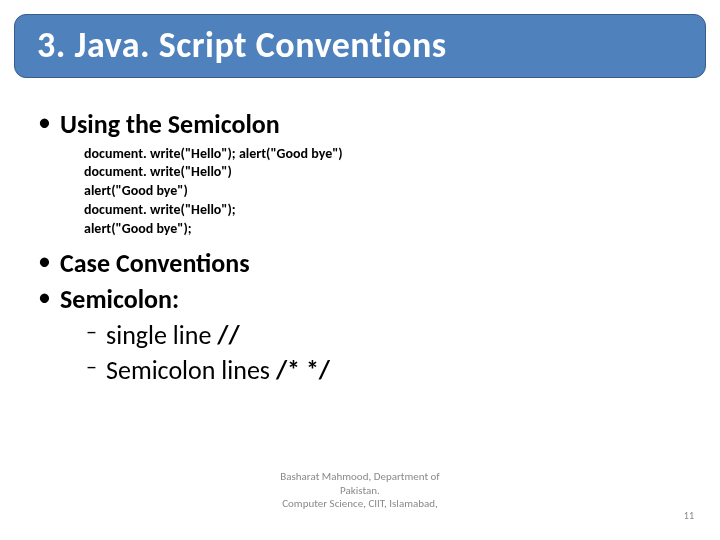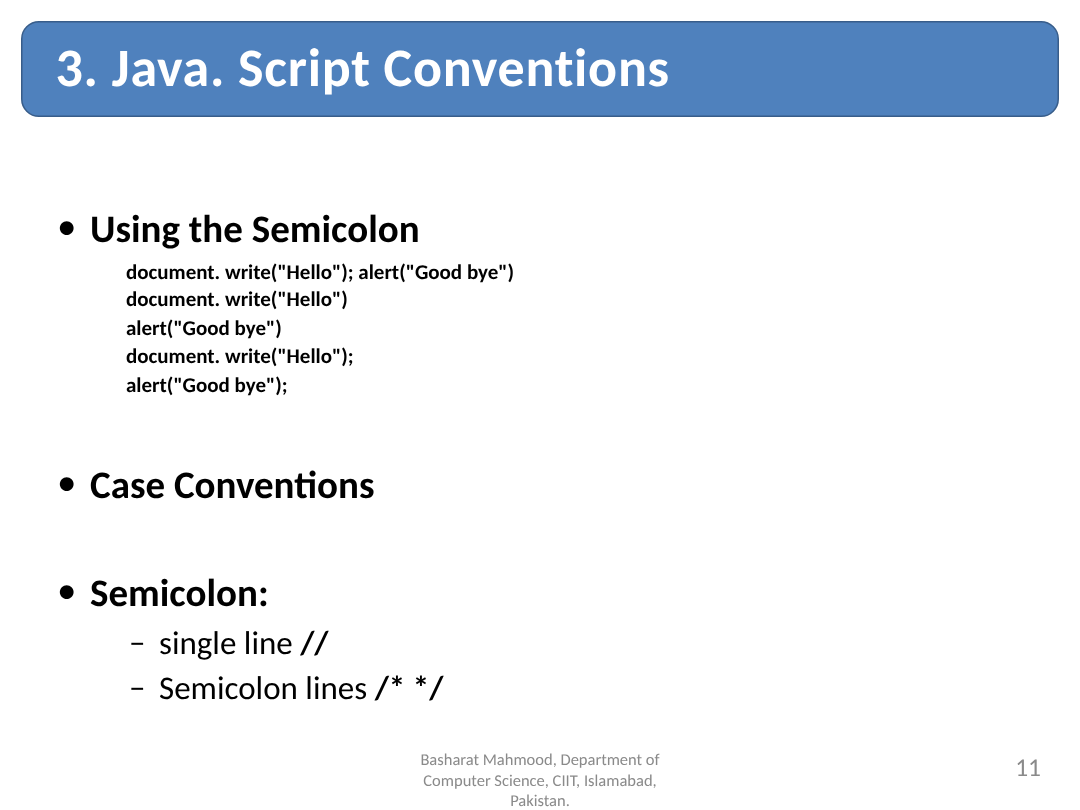"3. Java. Script Conventions" .title-bar { margin: 14px 14px 0 14px -> 14px 14px 12px 14px }
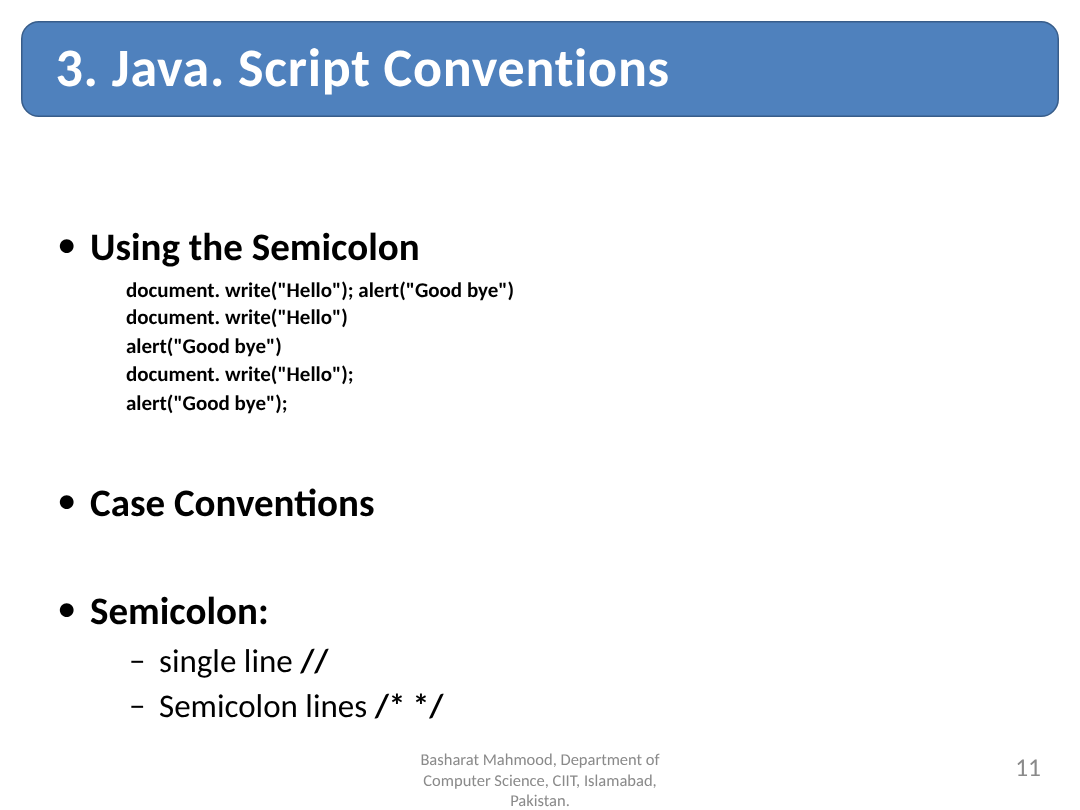"Using the Semicolon" ul.outer > li { margin-top: 40px -> none }
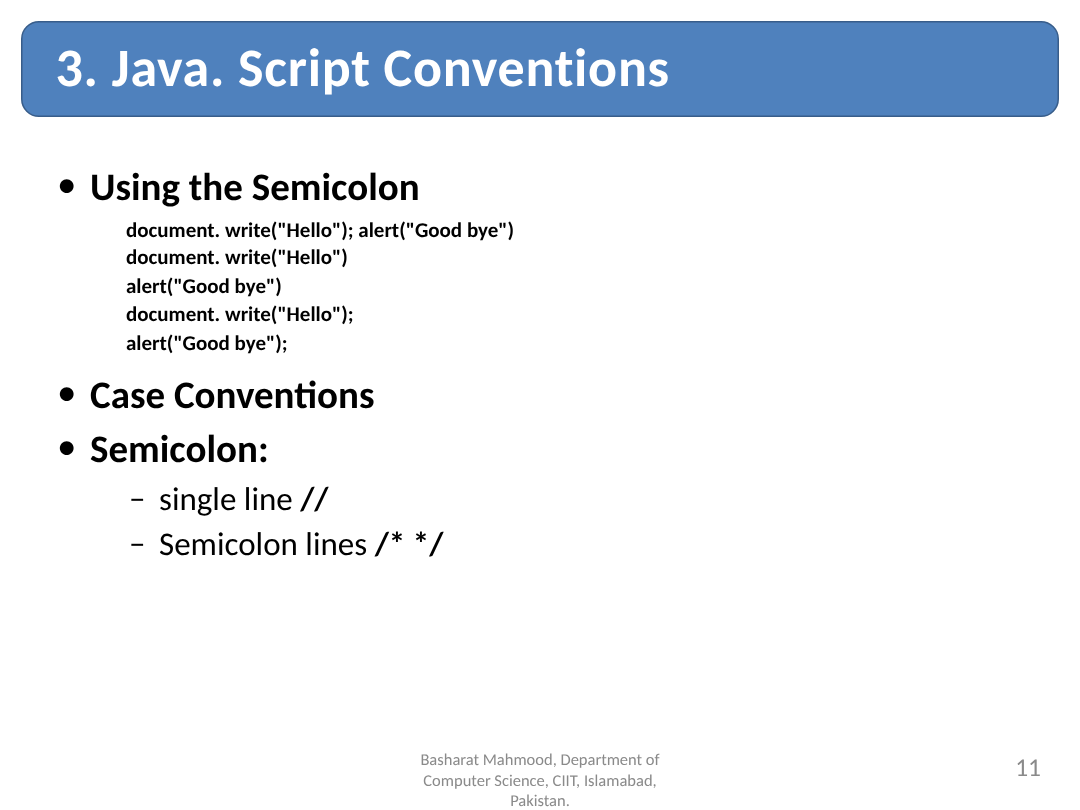"single line //" .sub { font-size: 22px -> 26px }
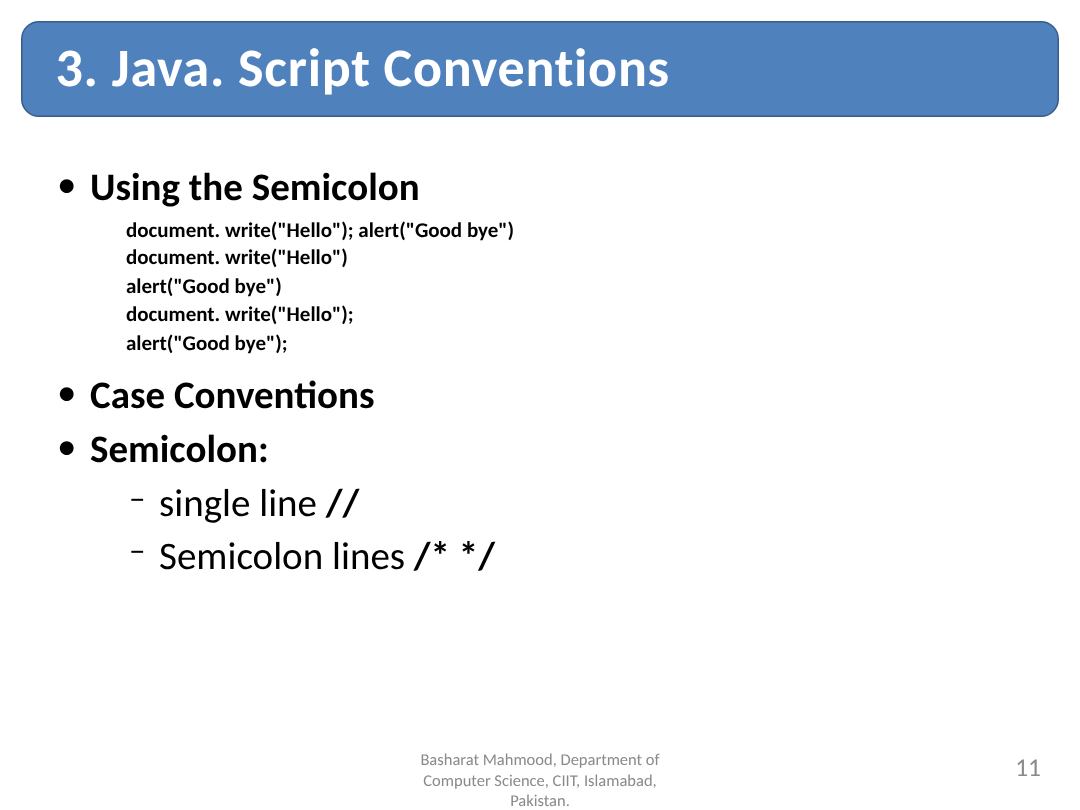"Basharat Mahmood, Department of" .footer { bottom: 0 -> 30px }
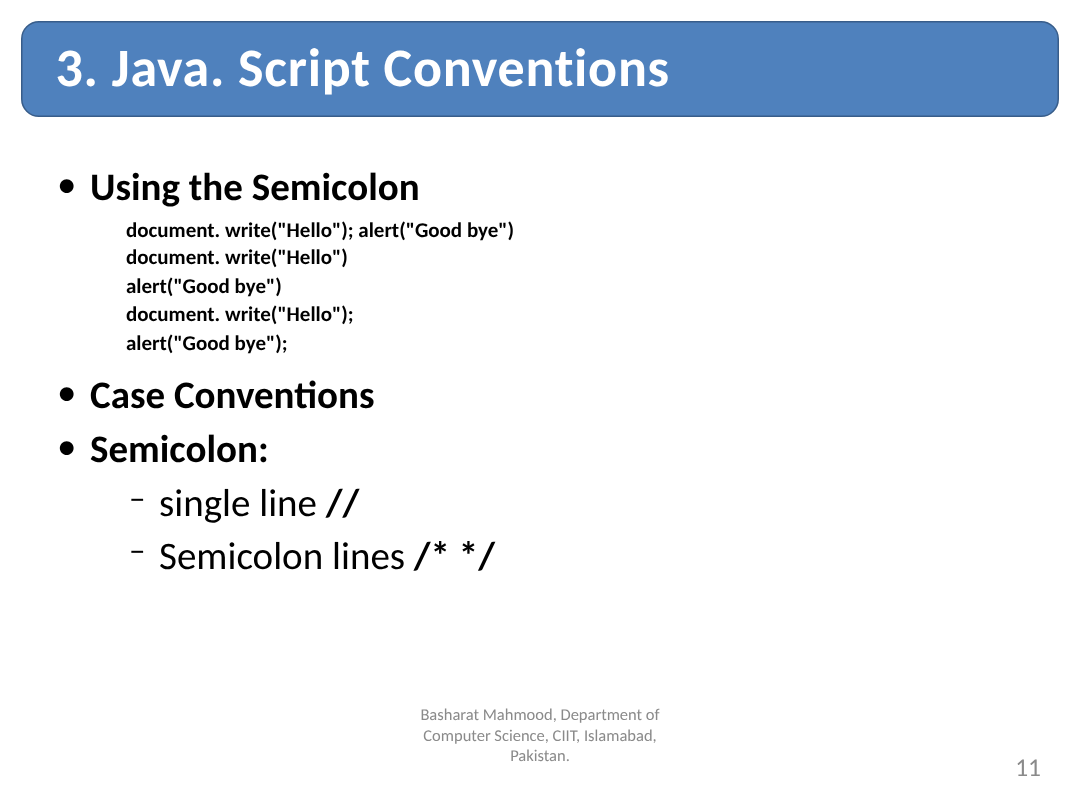"Computer Science, CIIT, Islamabad," div { order: before "Pakistan." -> after "Pakistan." }
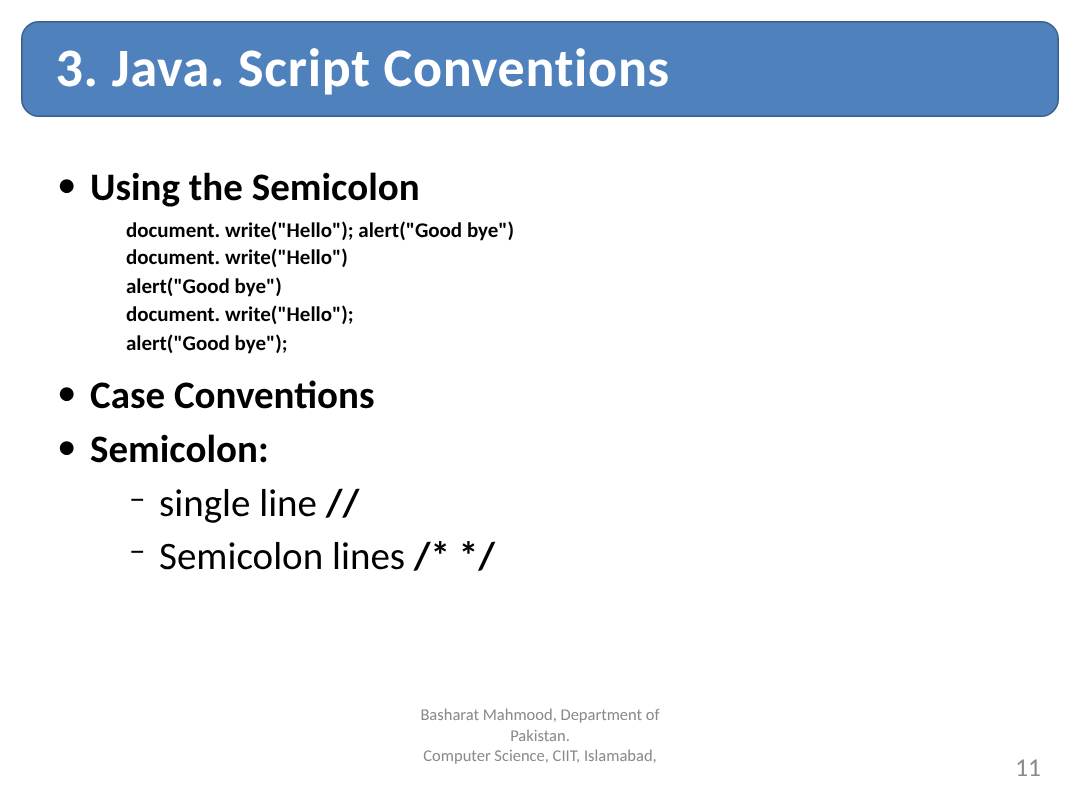"11" .page-num { font-size: 17px -> 10px }
